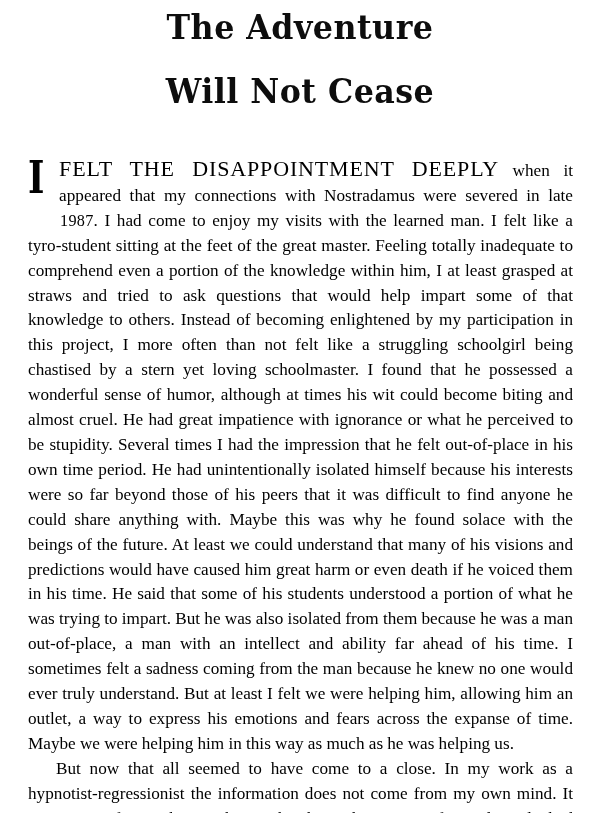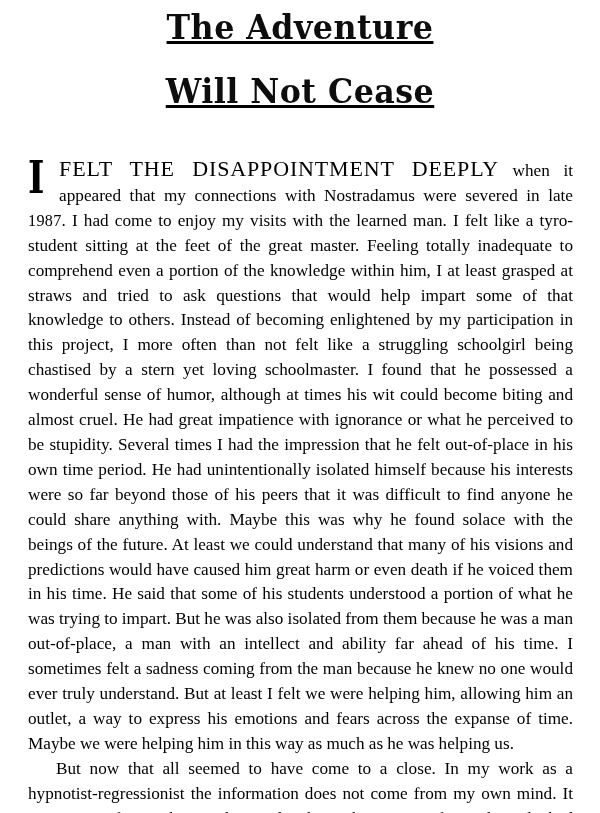"The Adventure" .chapter-title { text-decoration: underline -> none }
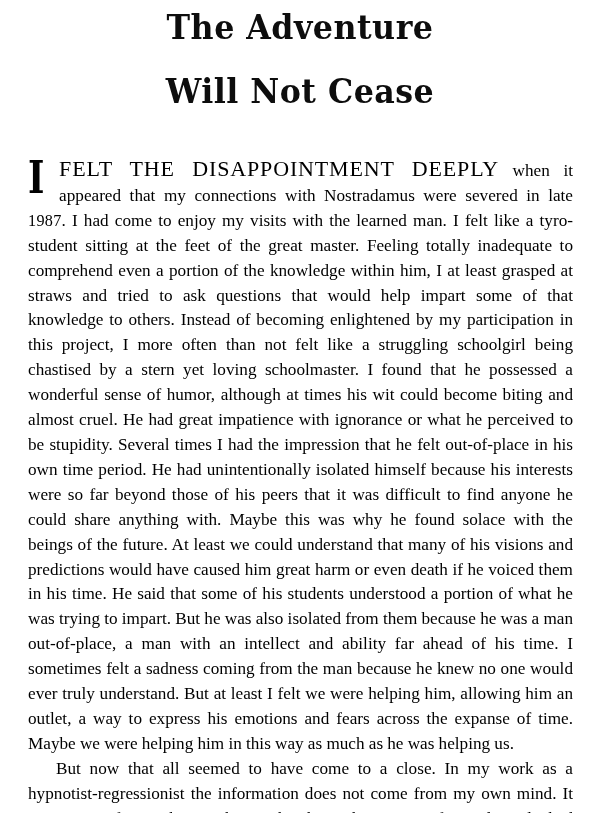"1987" .oldstyle-num { margin-left: none -> 32px }
